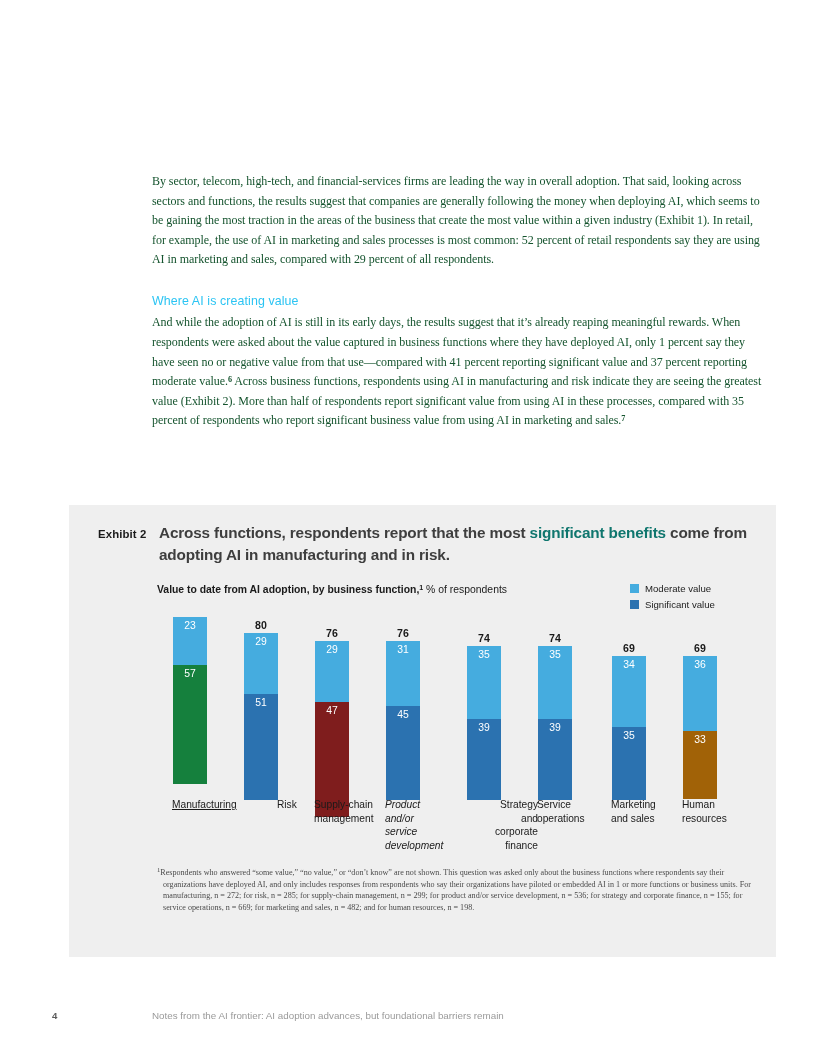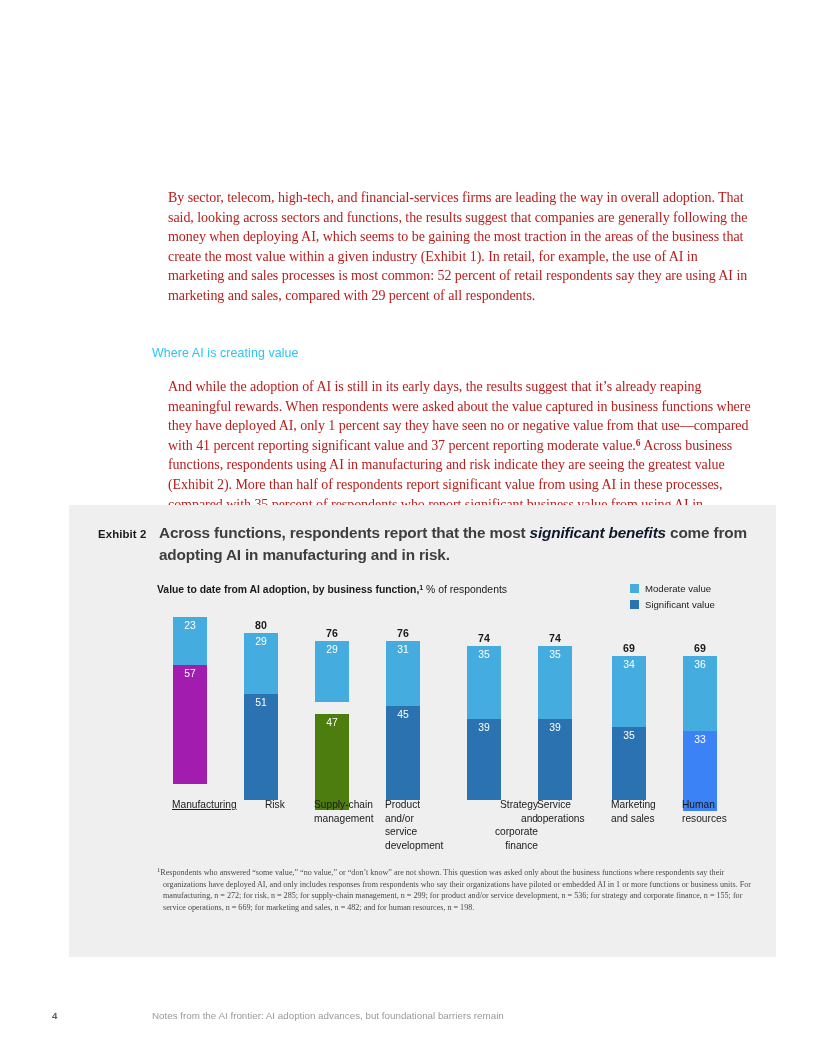"By sector, telecom, high-tech, and" .para { color: #b91c1c -> #14532d; font-size: 14px -> 12px; margin: 16px -> 0 }
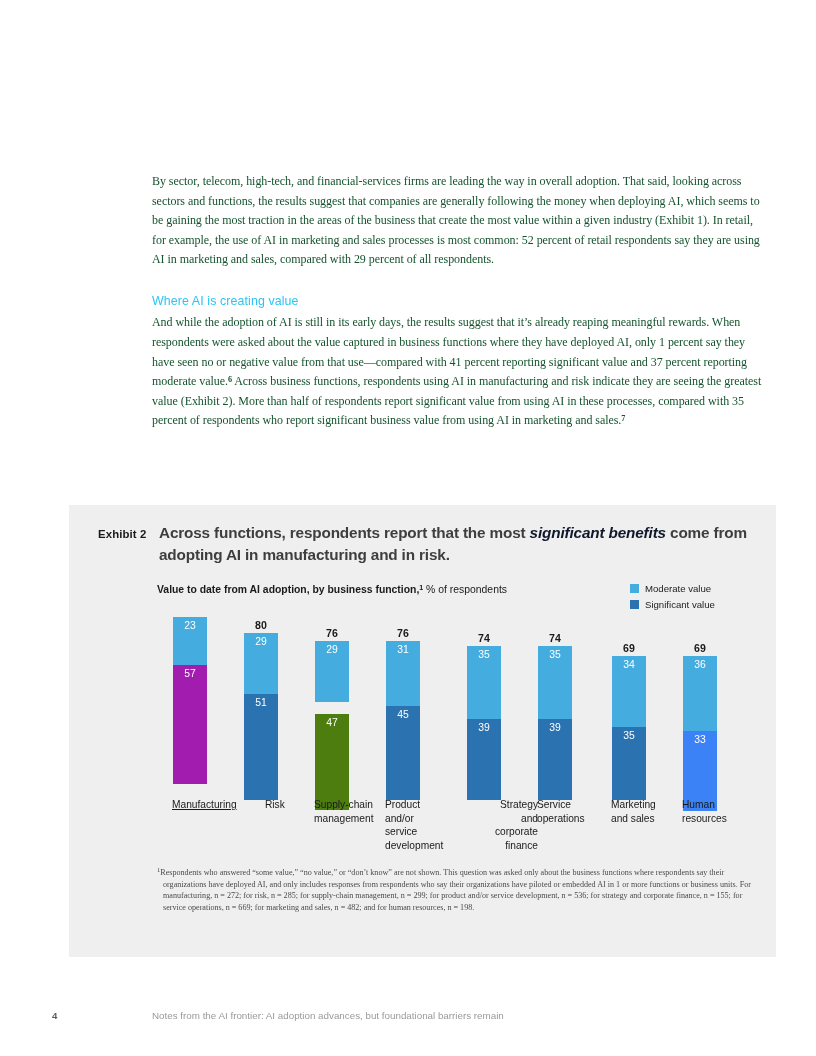"significant benefits" .exhibit-title .hl { color: #0f172a -> #0f766e; font-style: italic -> none }
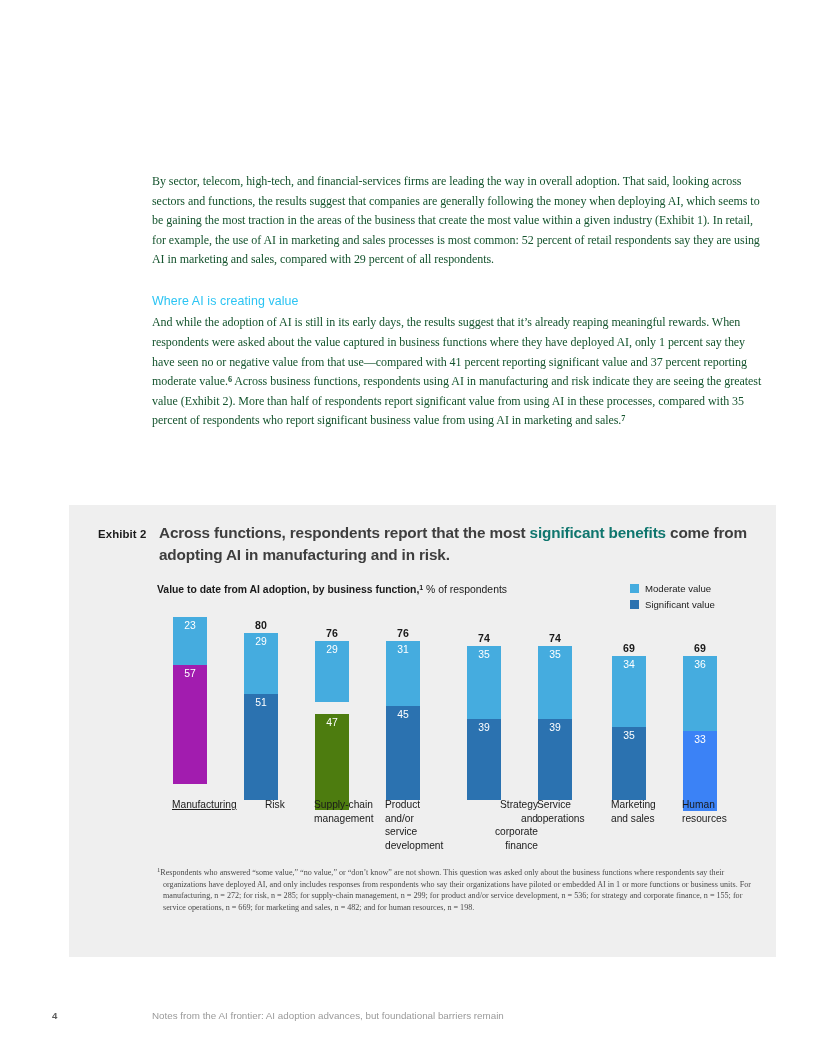"57" div.seg { background: #a21caf -> #15803d }
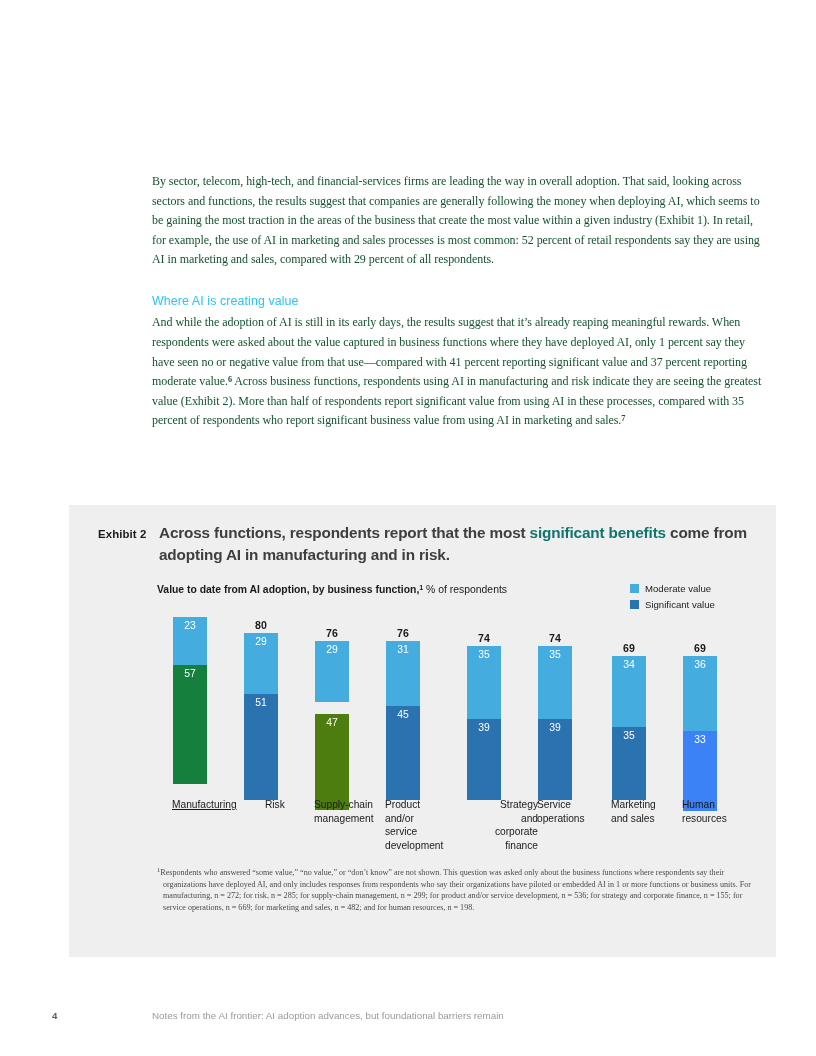"47" div.seg { background: #4d7c0f -> #7f1d1d; height: 96px -> 115px; margin-top: 12px -> none }
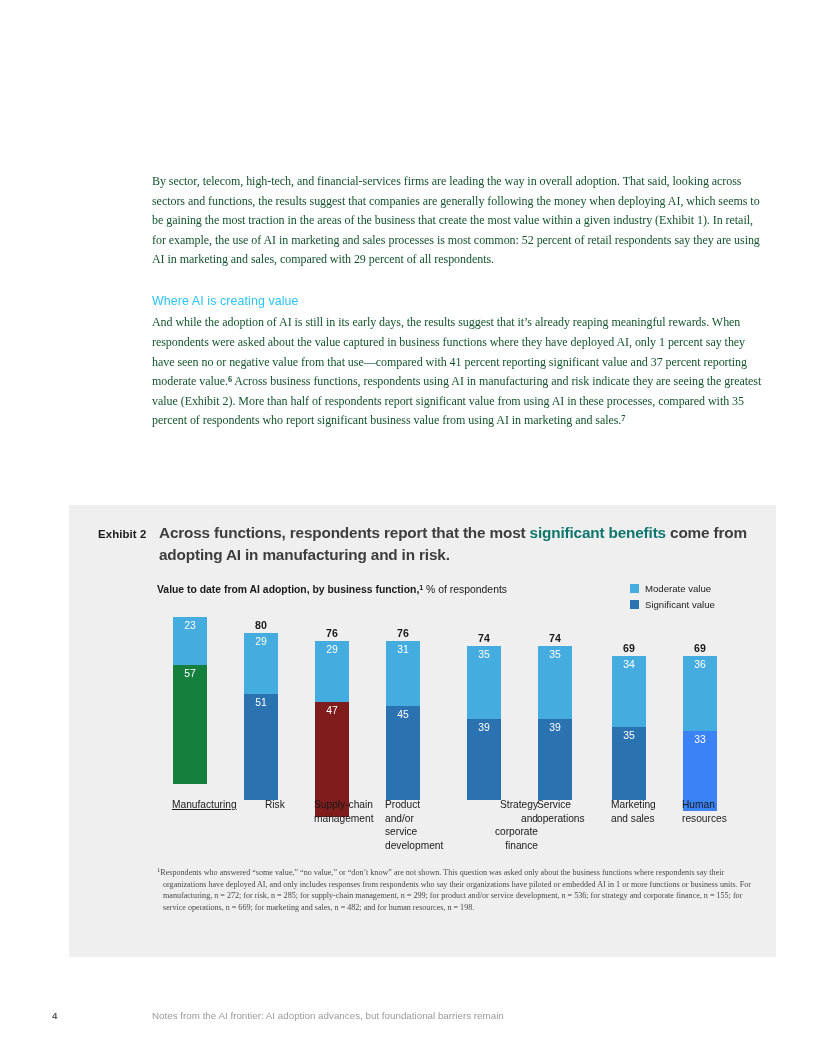"33" div.seg { background: #3b82f6 -> #a16207; height: 80px -> 68px }
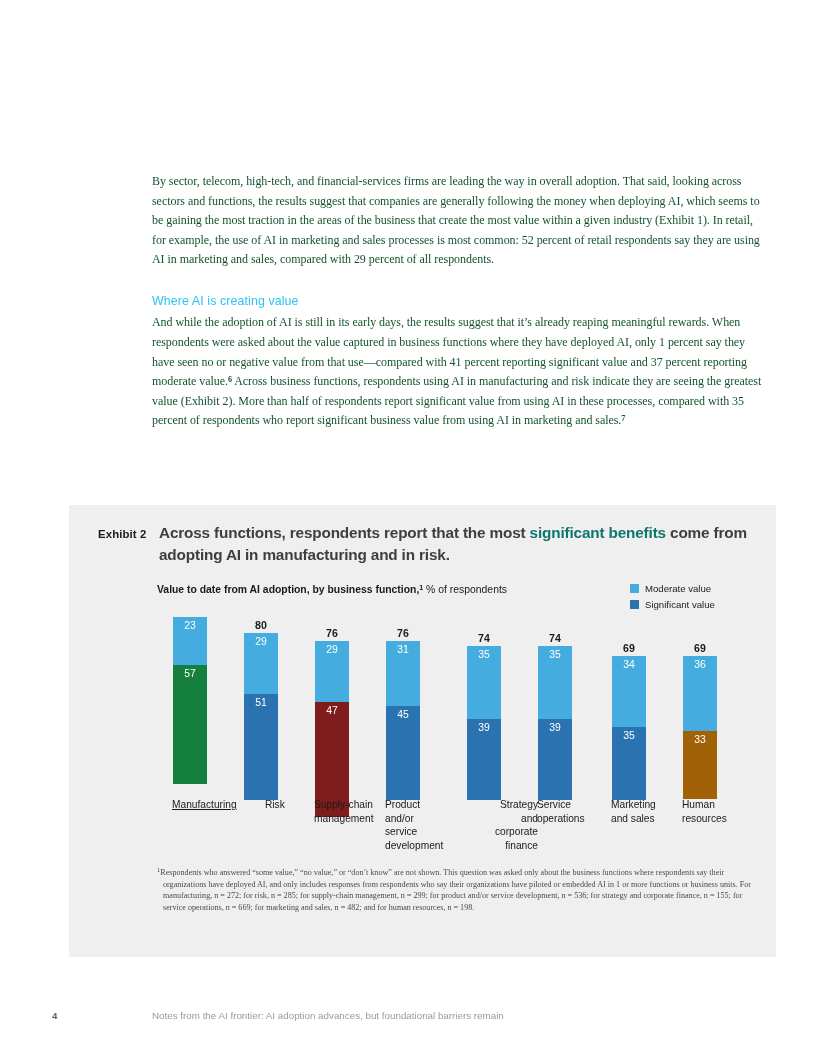"Risk" div.cat-label { left: 84px -> 96px }
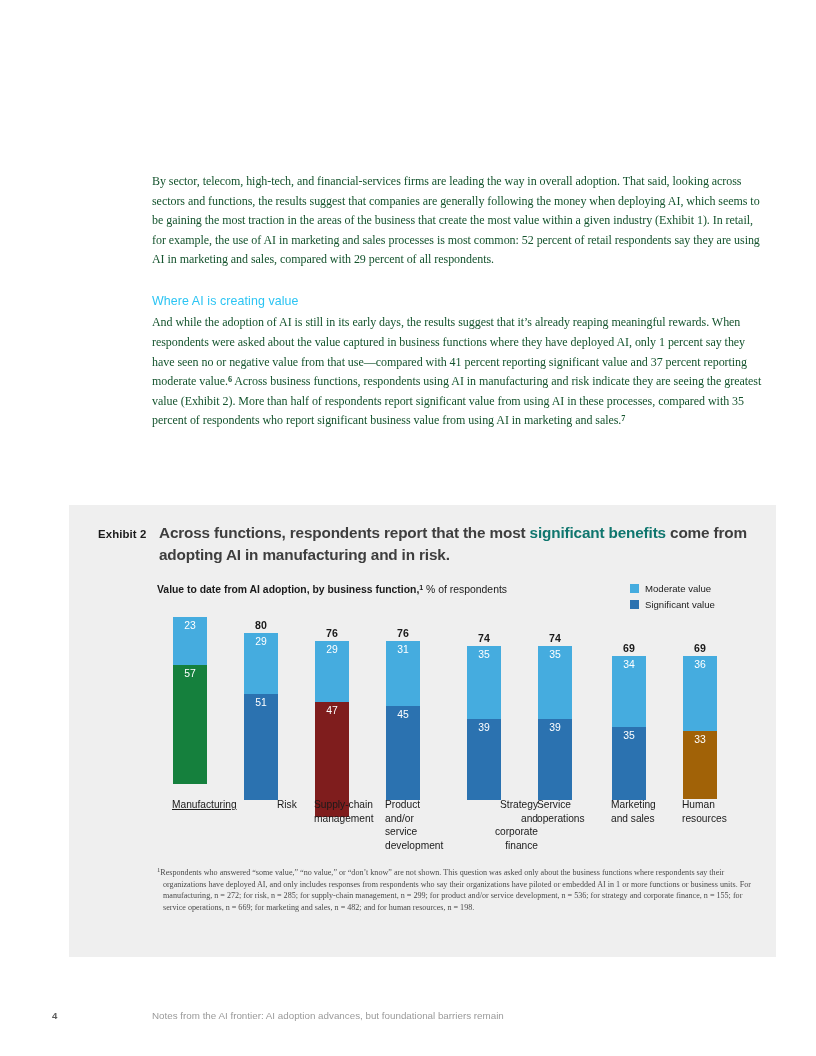"Product" div.cat-label { font-style: none -> italic }
